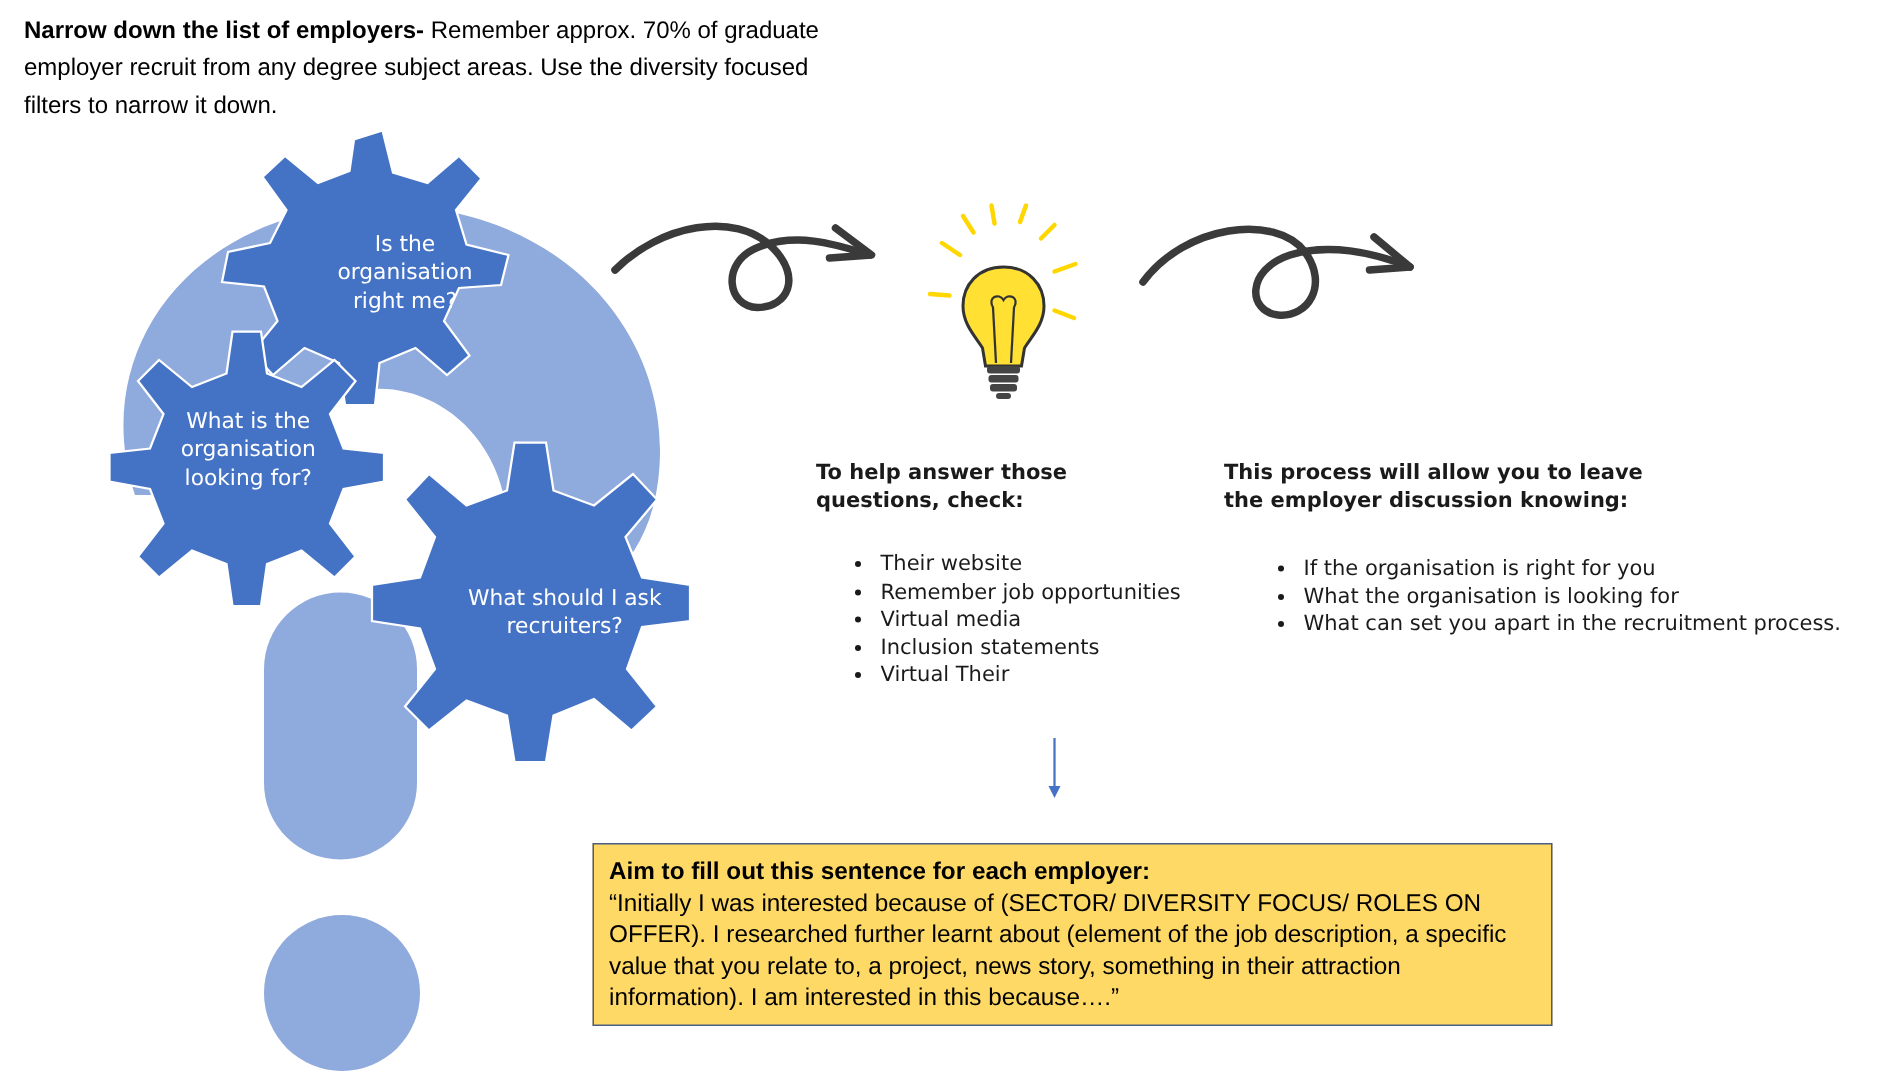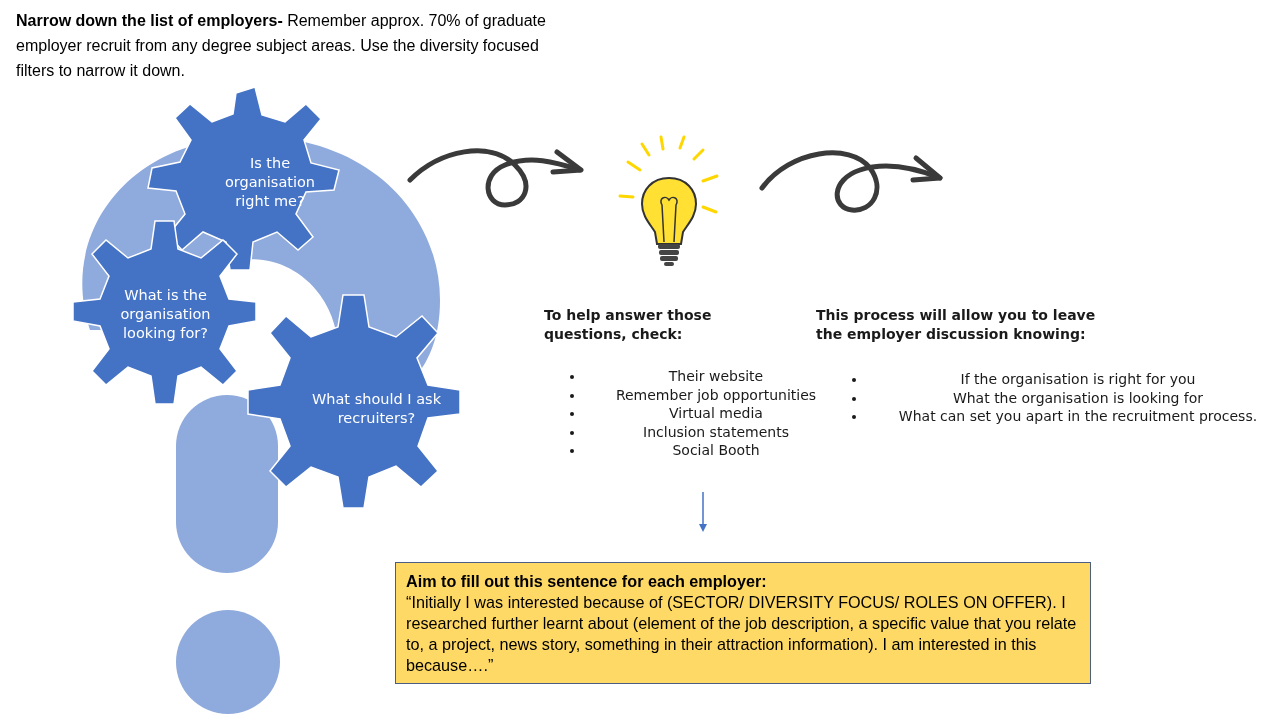"What is the organisation looking" div.gear-label { top: 286px -> 272px }
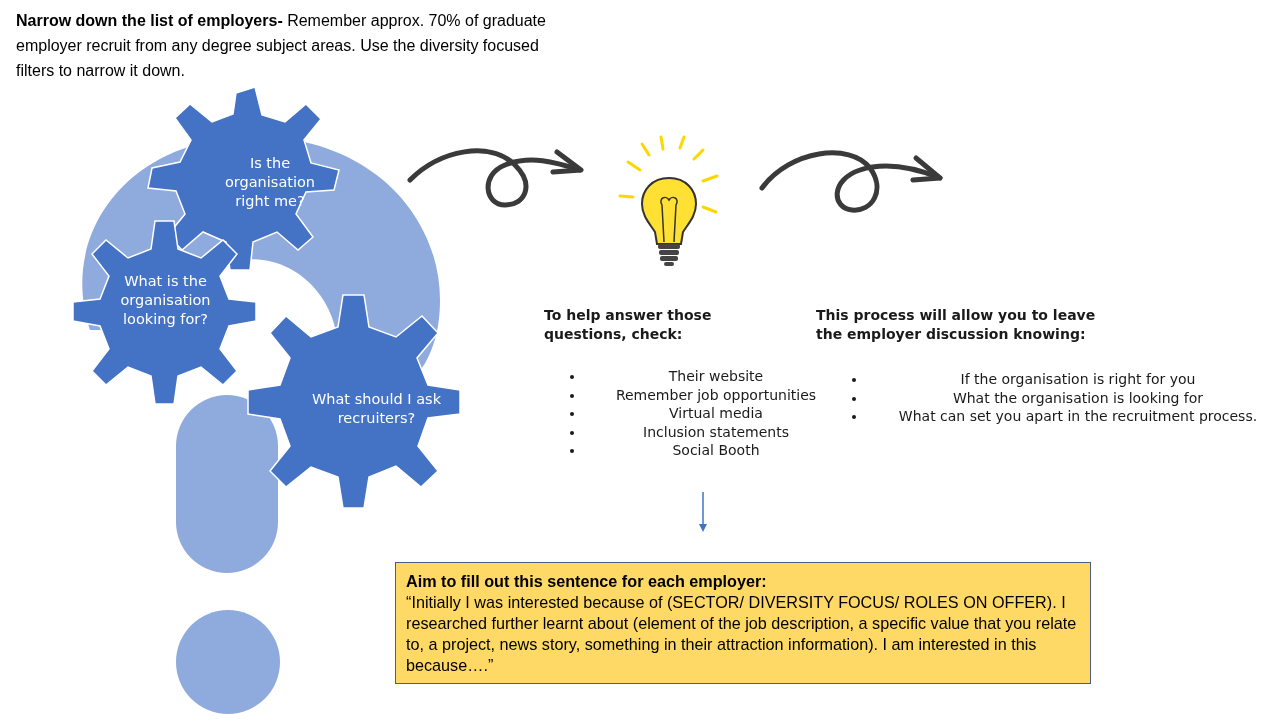"Their website" .blist li { text-align: center -> none }
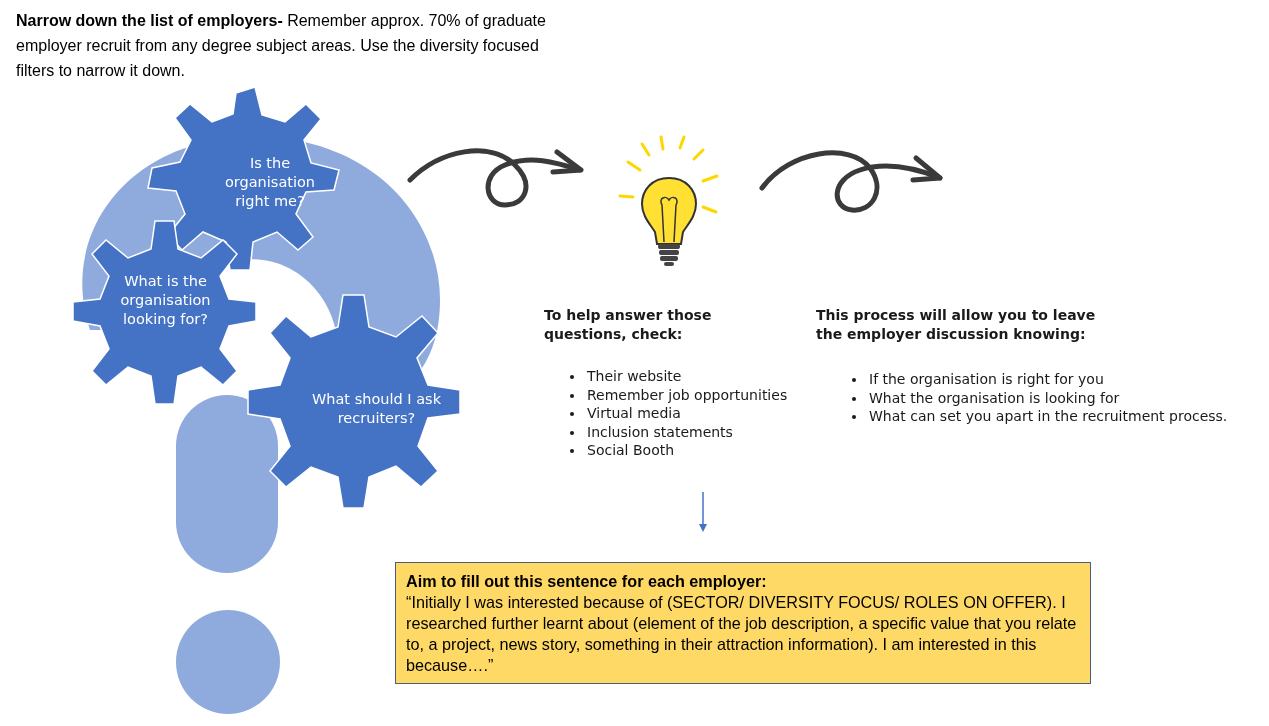"Social Booth" li { text: Social Booth -> Virtual Their }
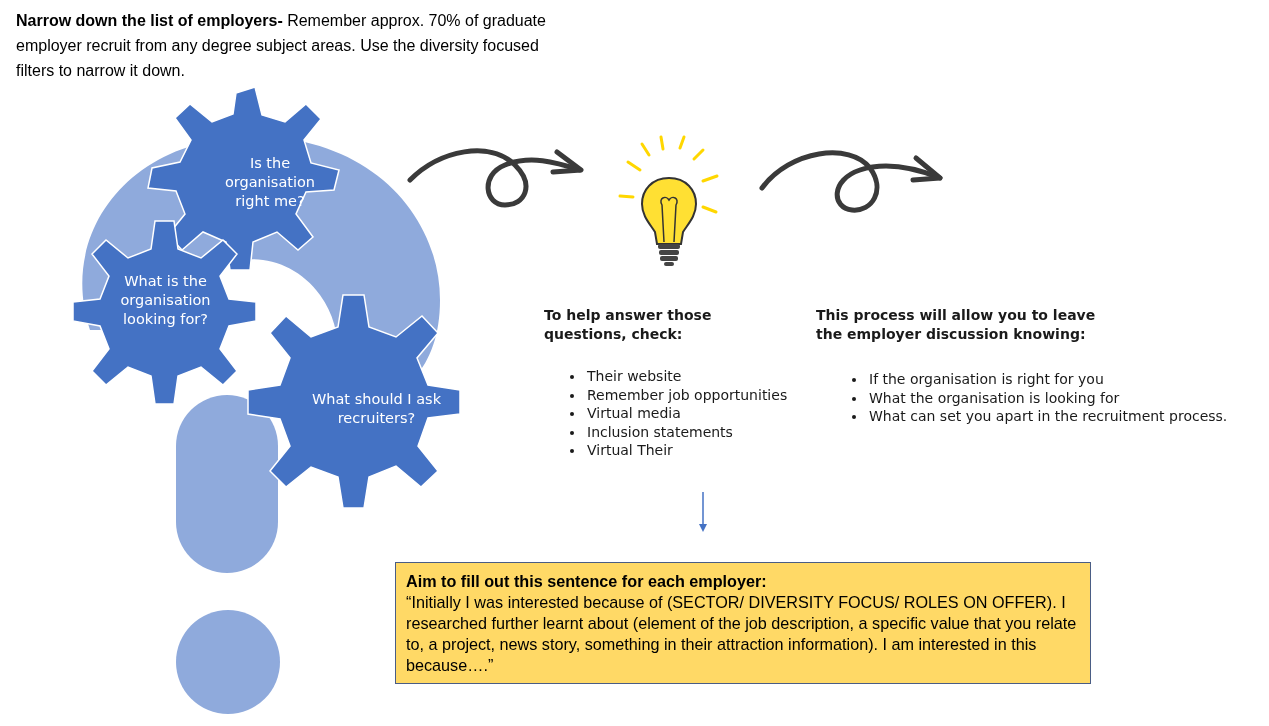"Aim to fill out this" .aim-box { width: 696px -> 640px }
